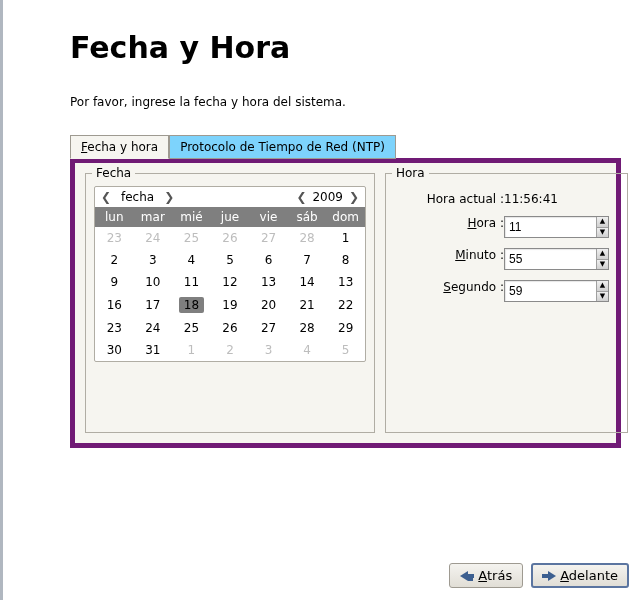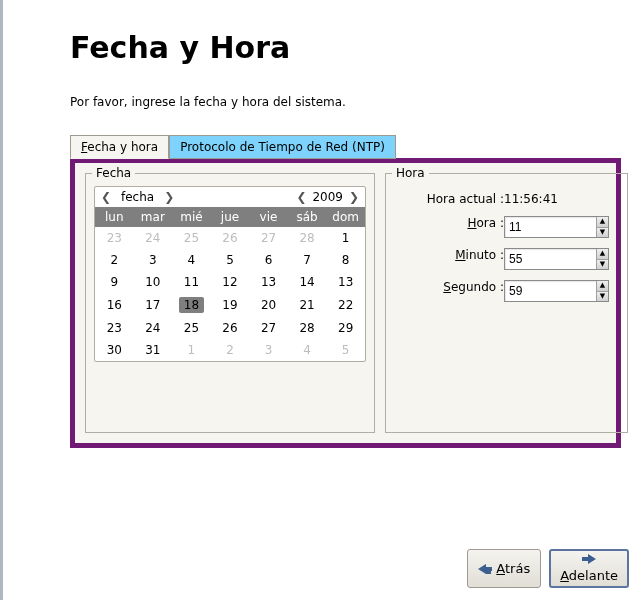"Adelante" .btn.primary { flex-direction: column -> none }
